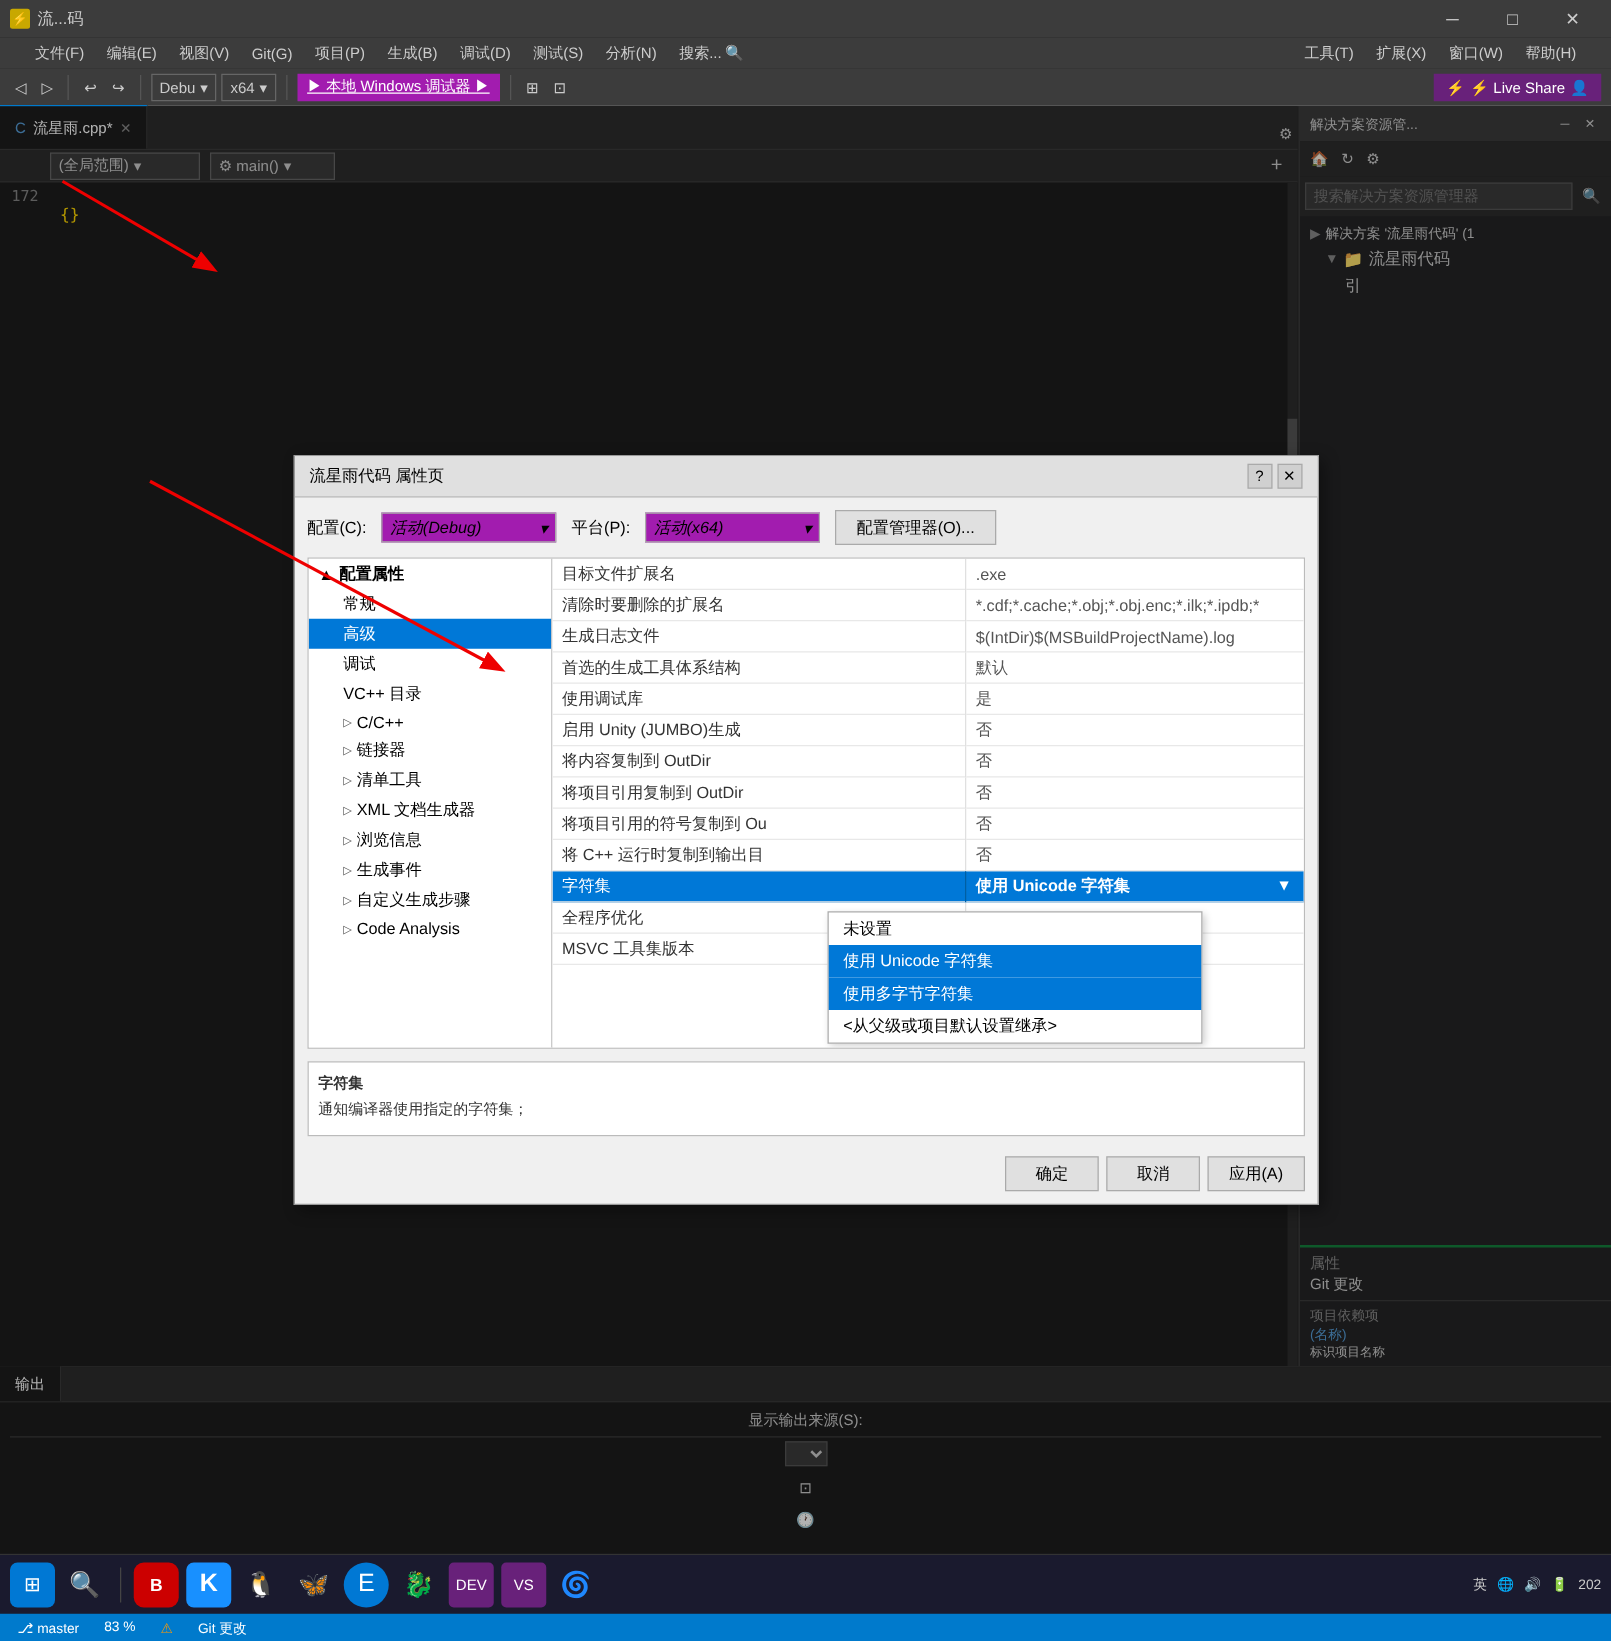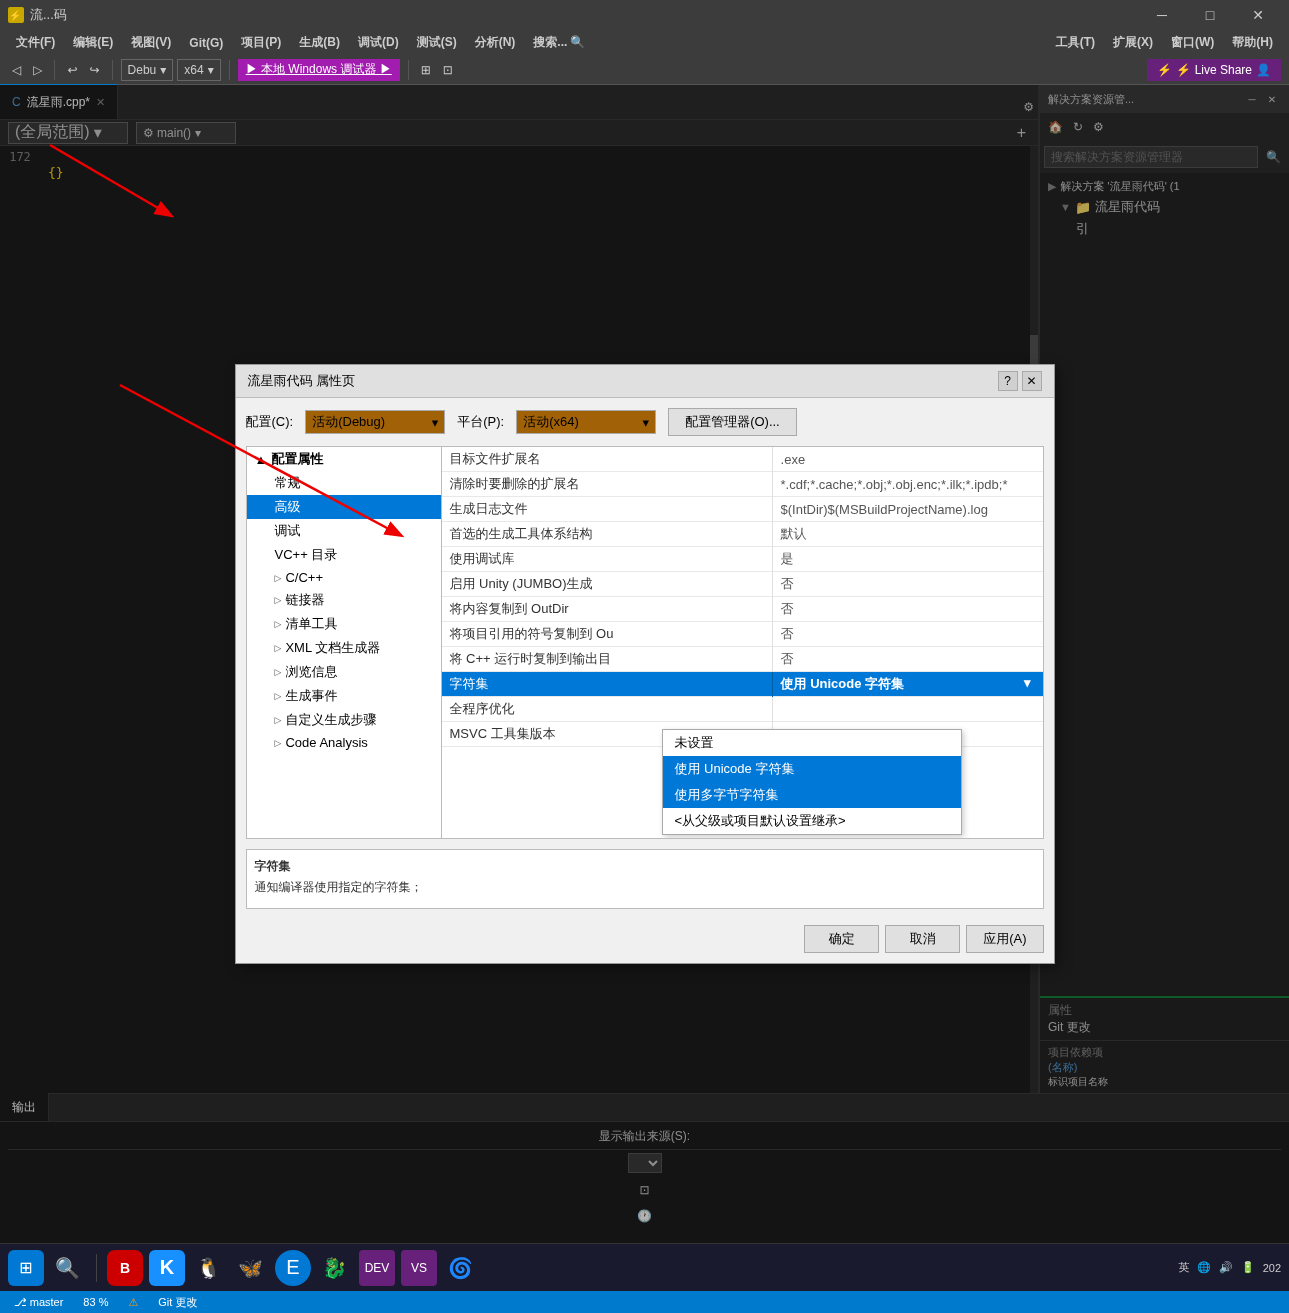"文件(F)" .menu-bar { font-weight: bold -> none; padding: 0 8px -> 0 20px }
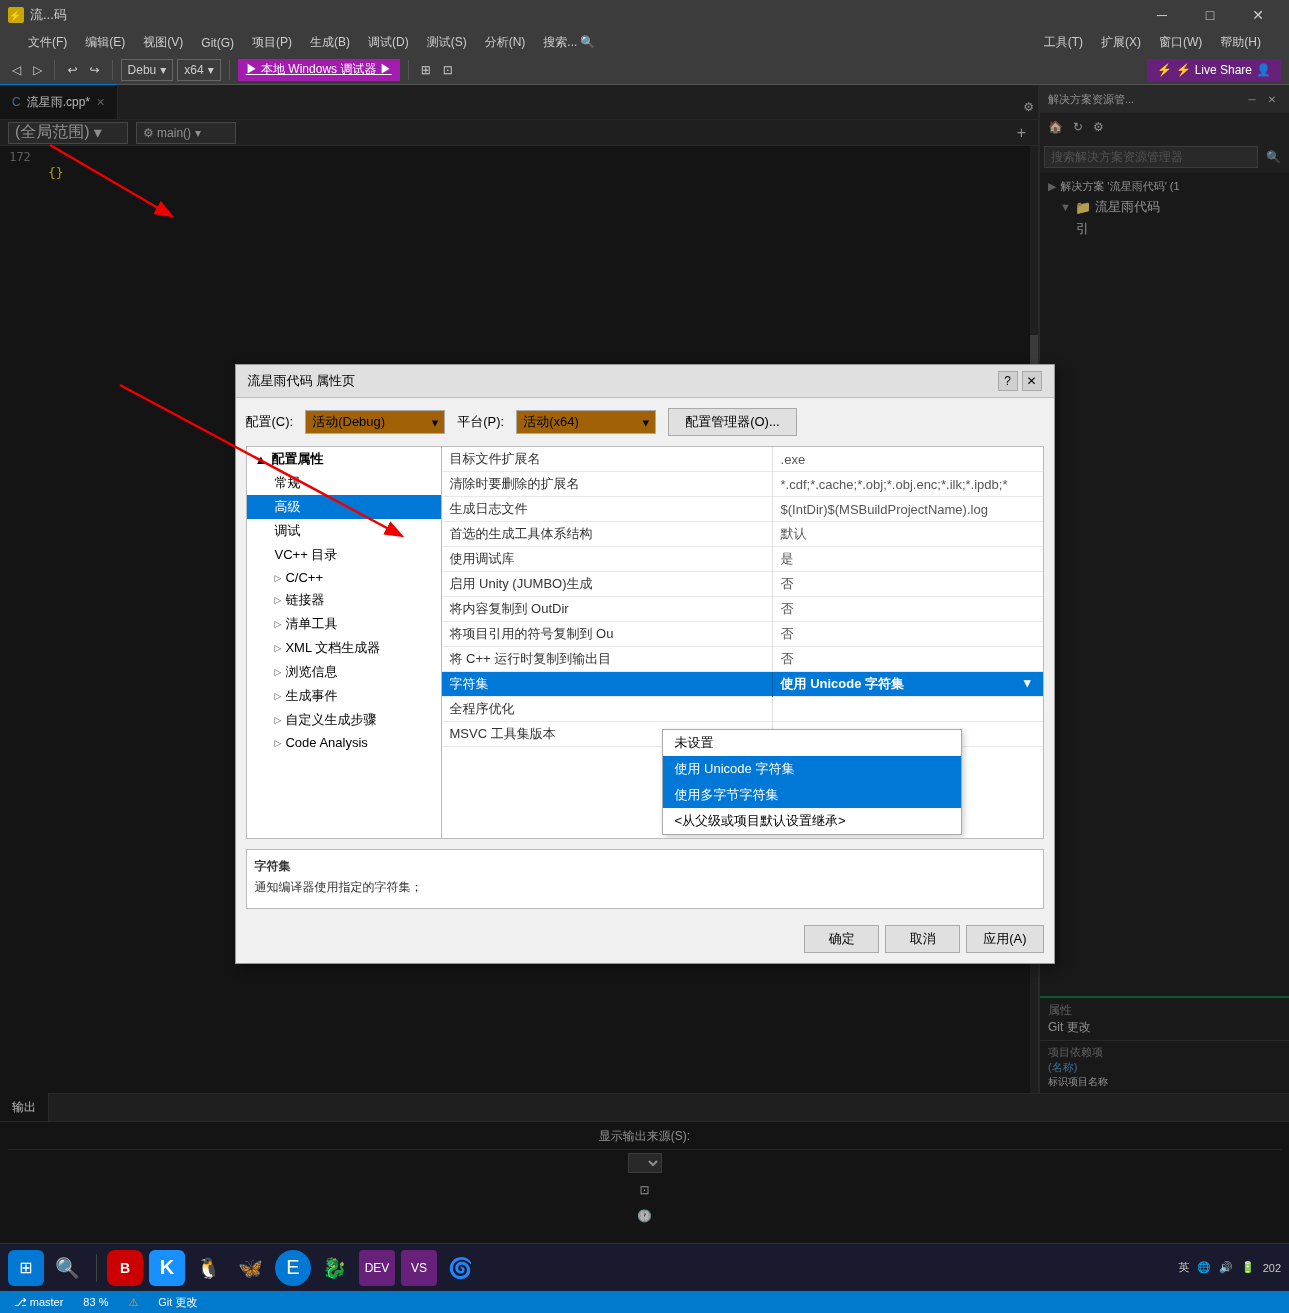"(全局范围)" div.toolbar-dropdown { font-size: 16px -> 12px; margin-left: none -> 32px }
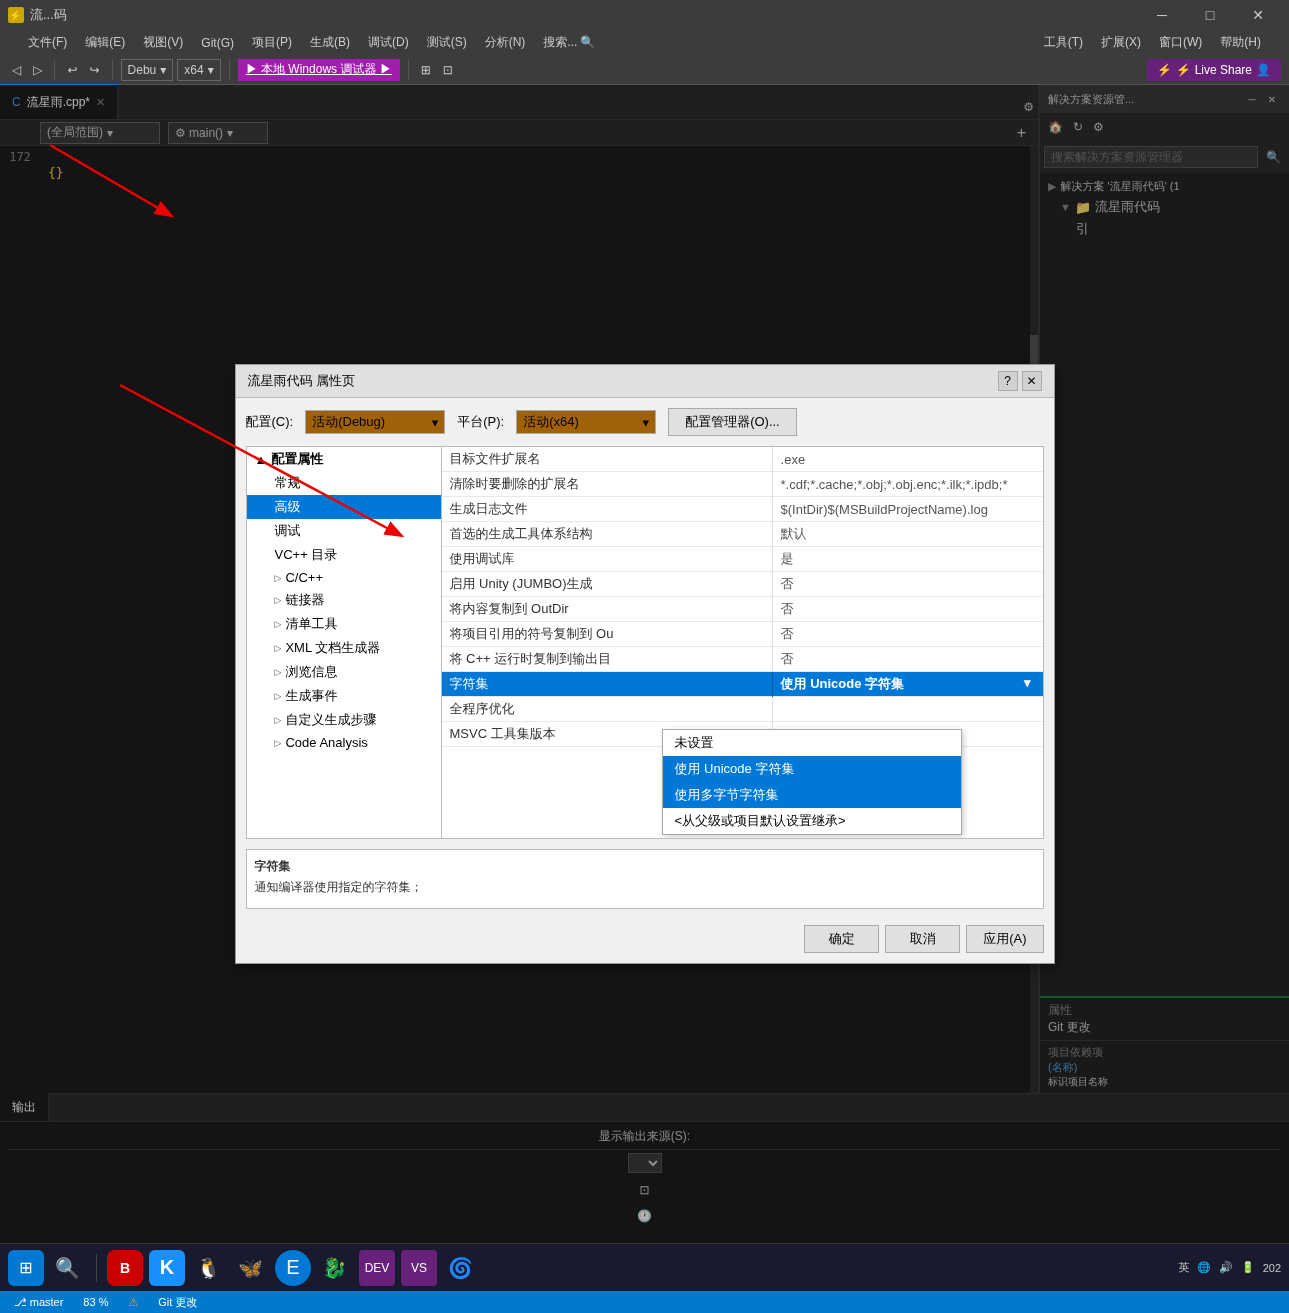"活动(Debug)" .dialog-dropdown { background: #a16207 -> #a21caf; font-style: none -> italic }
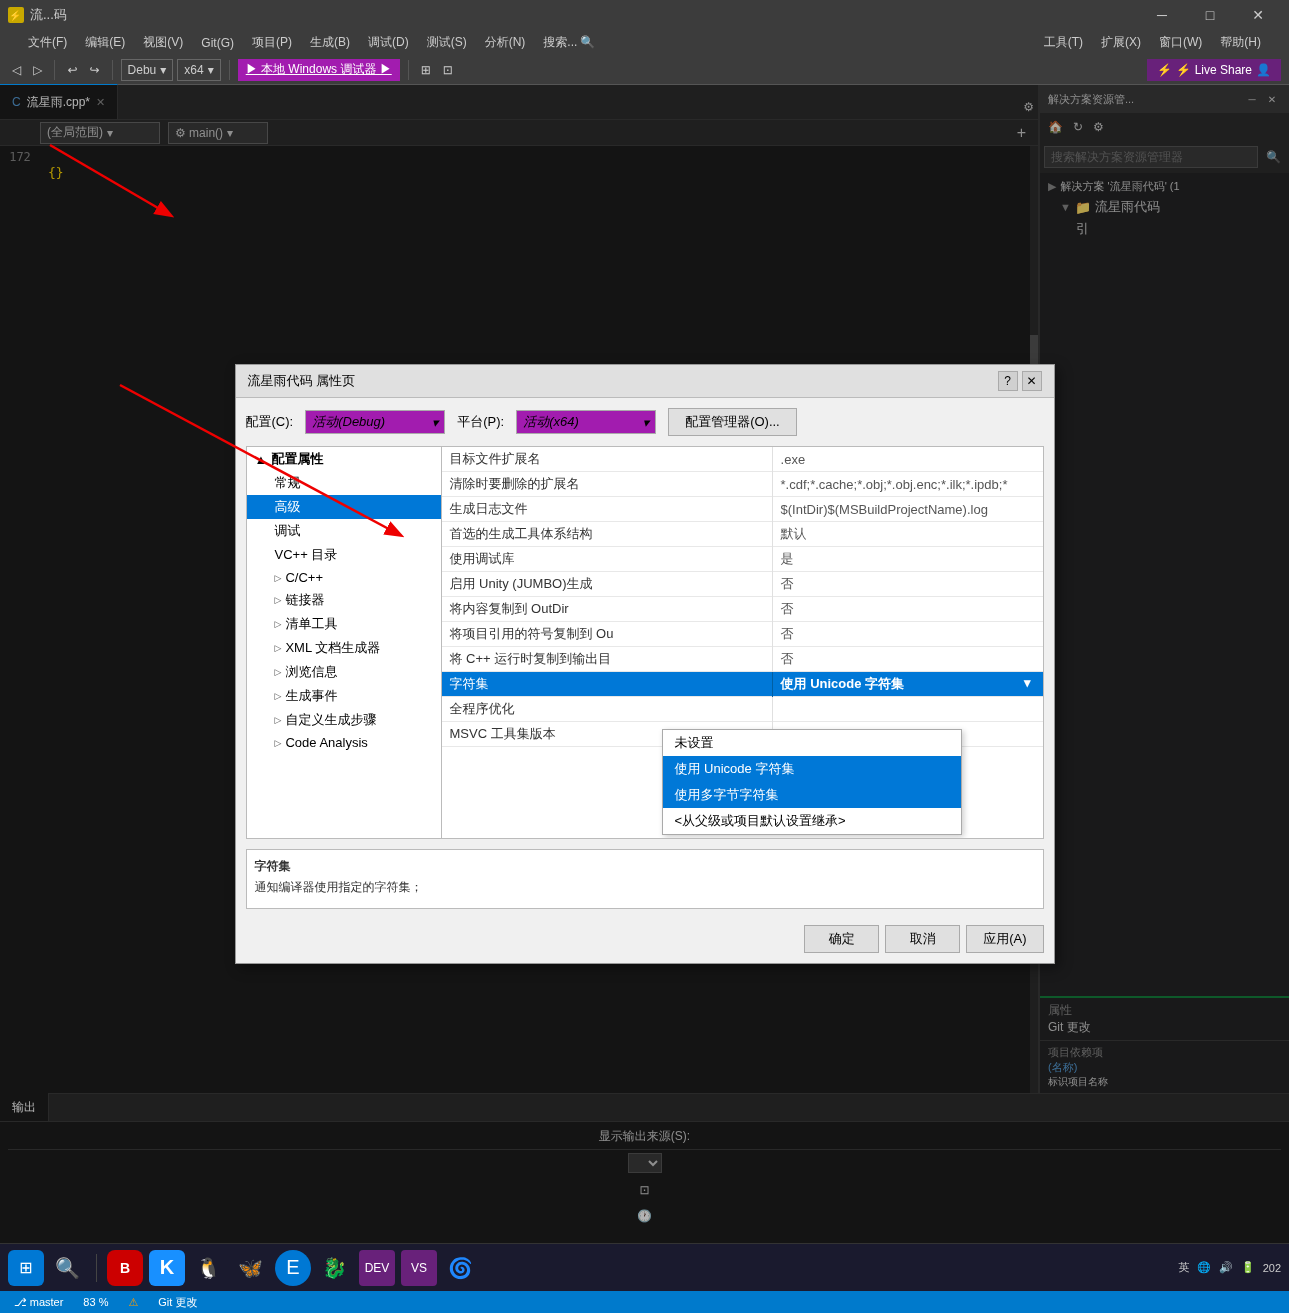"将项目引用复制到 OutDir" tr { html: none -> <tr> <td>将项目引用复制到 OutDir</td> <td>否</td> </tr> }
